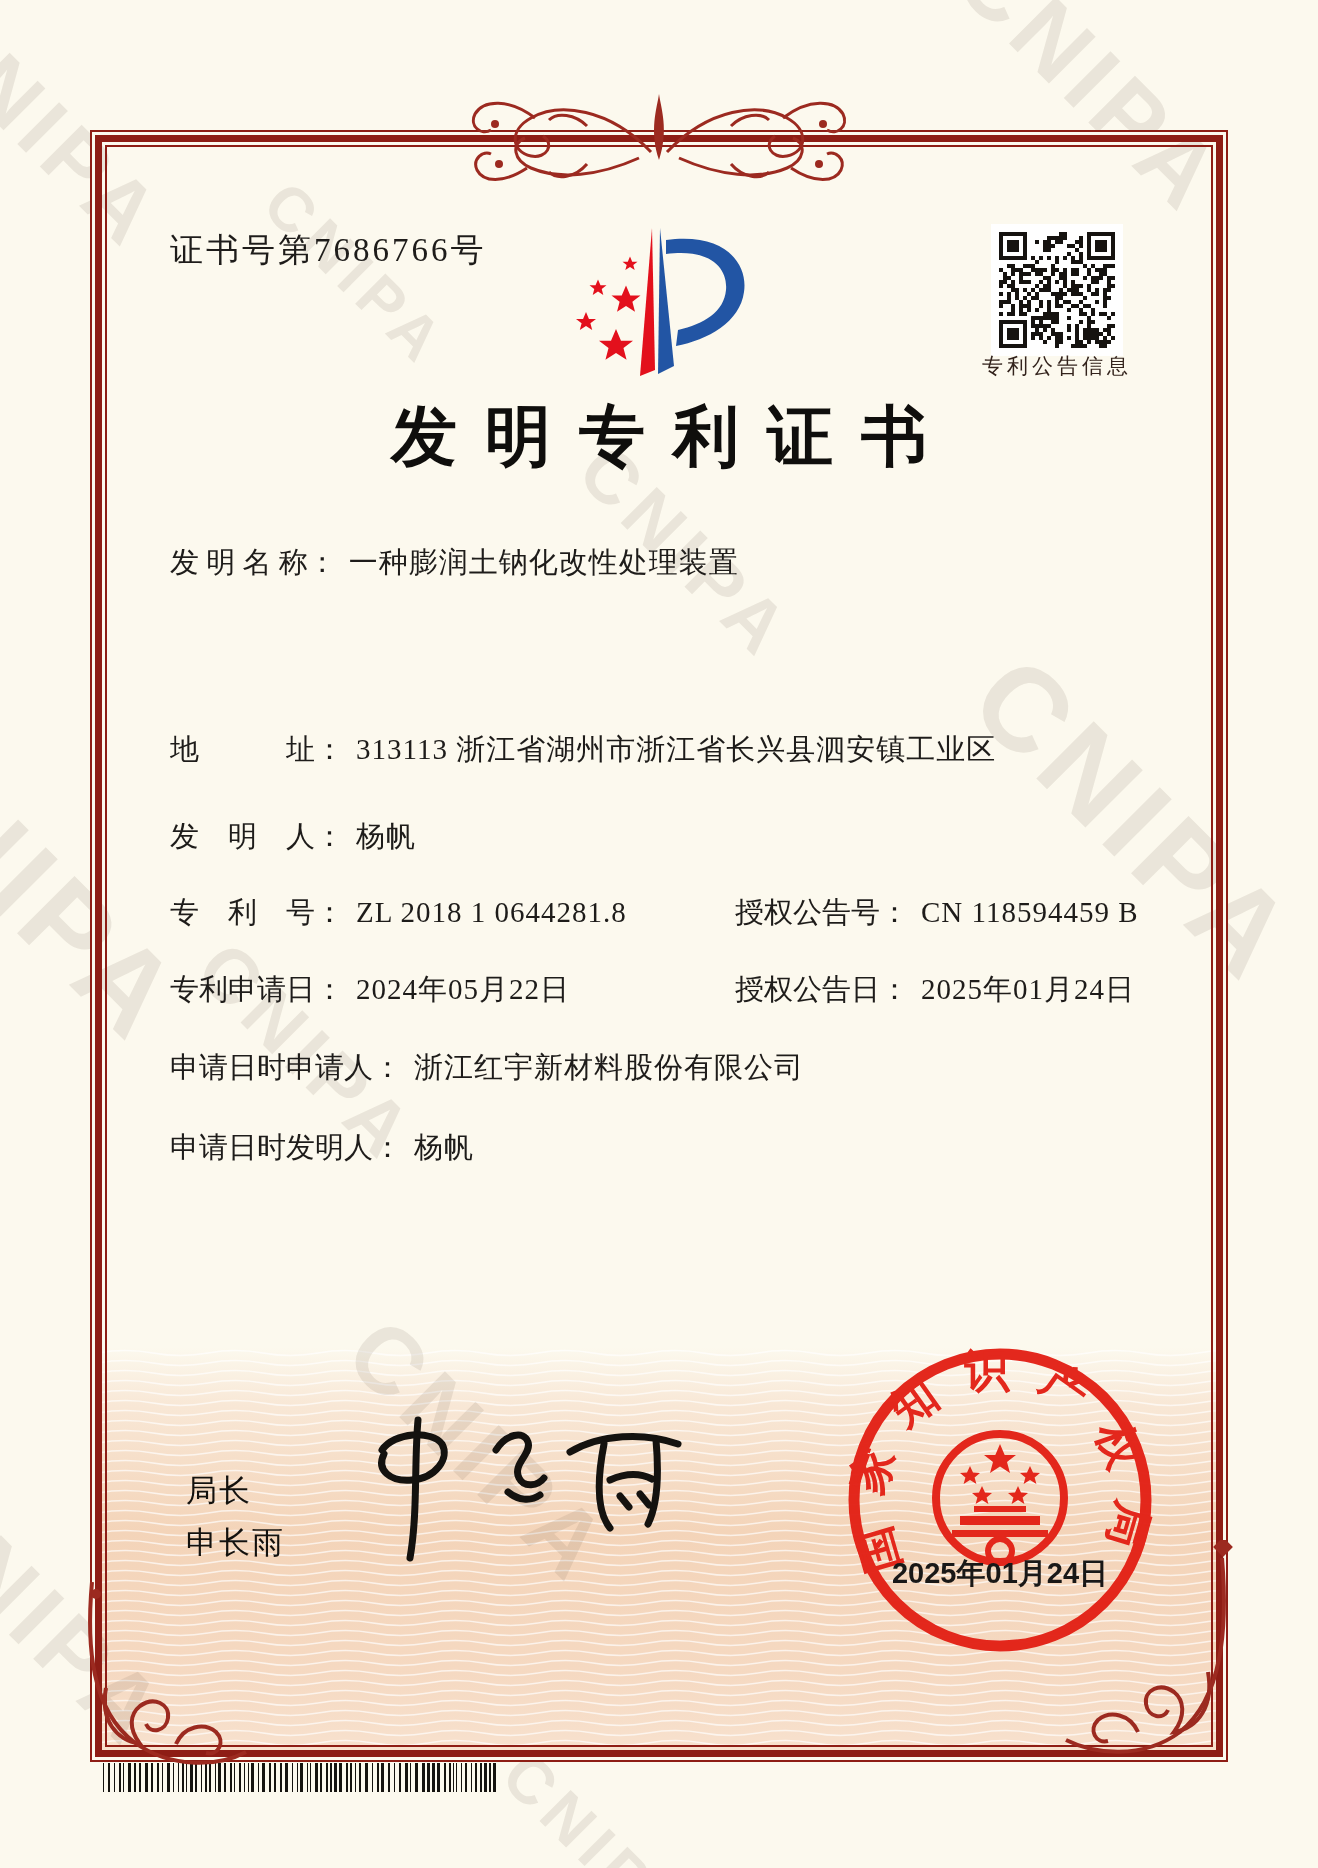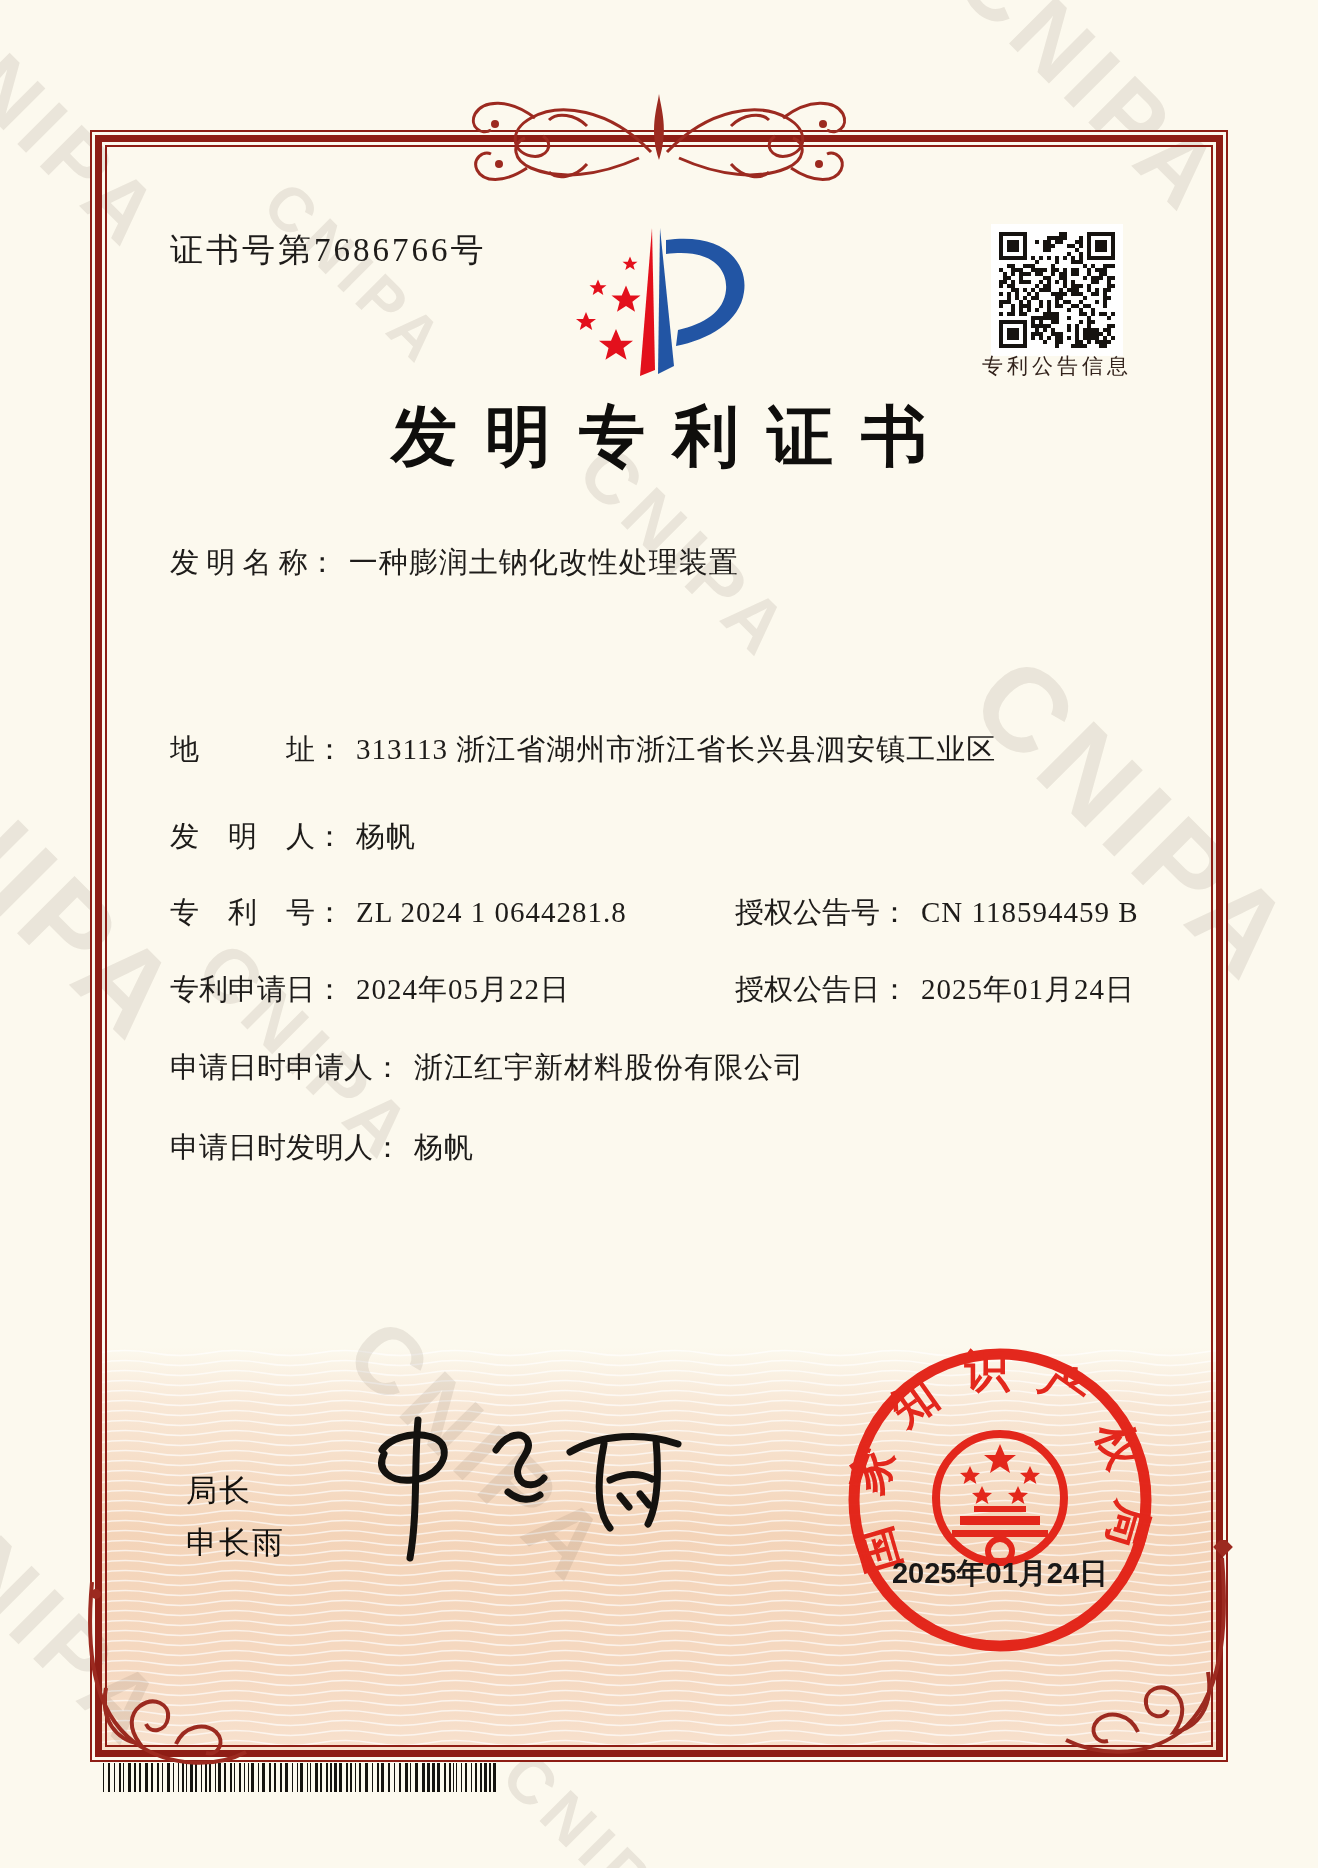"ZL 2024 1 0644281.8" span.val { text: 2024 -> 2018 }
